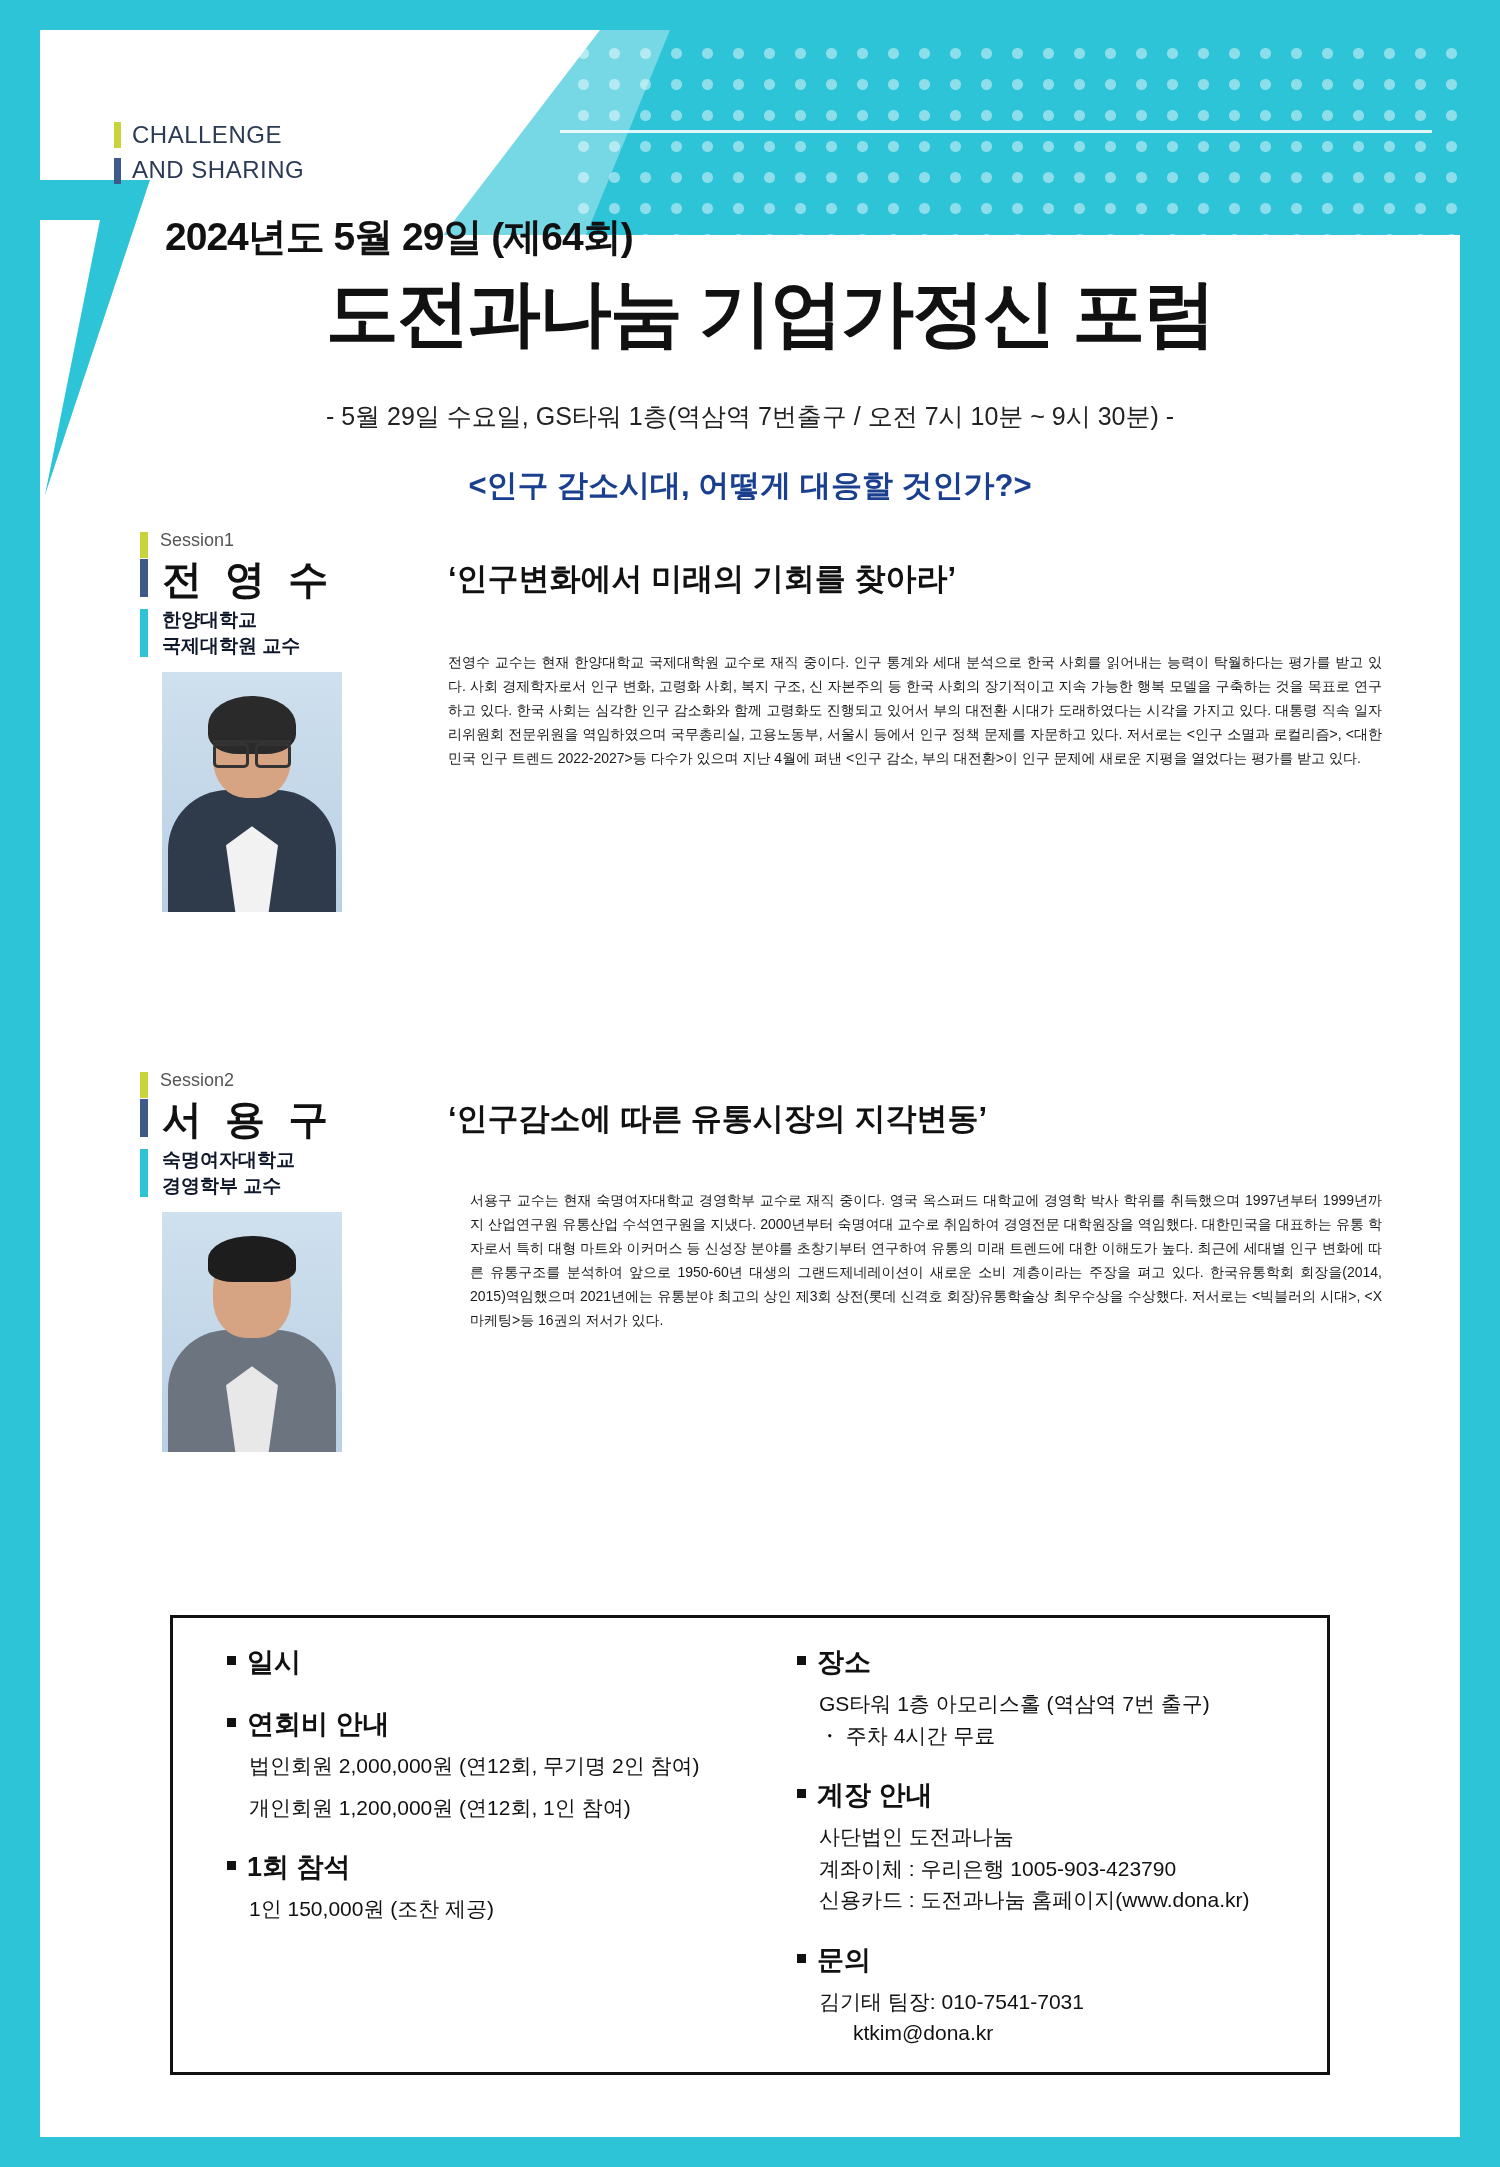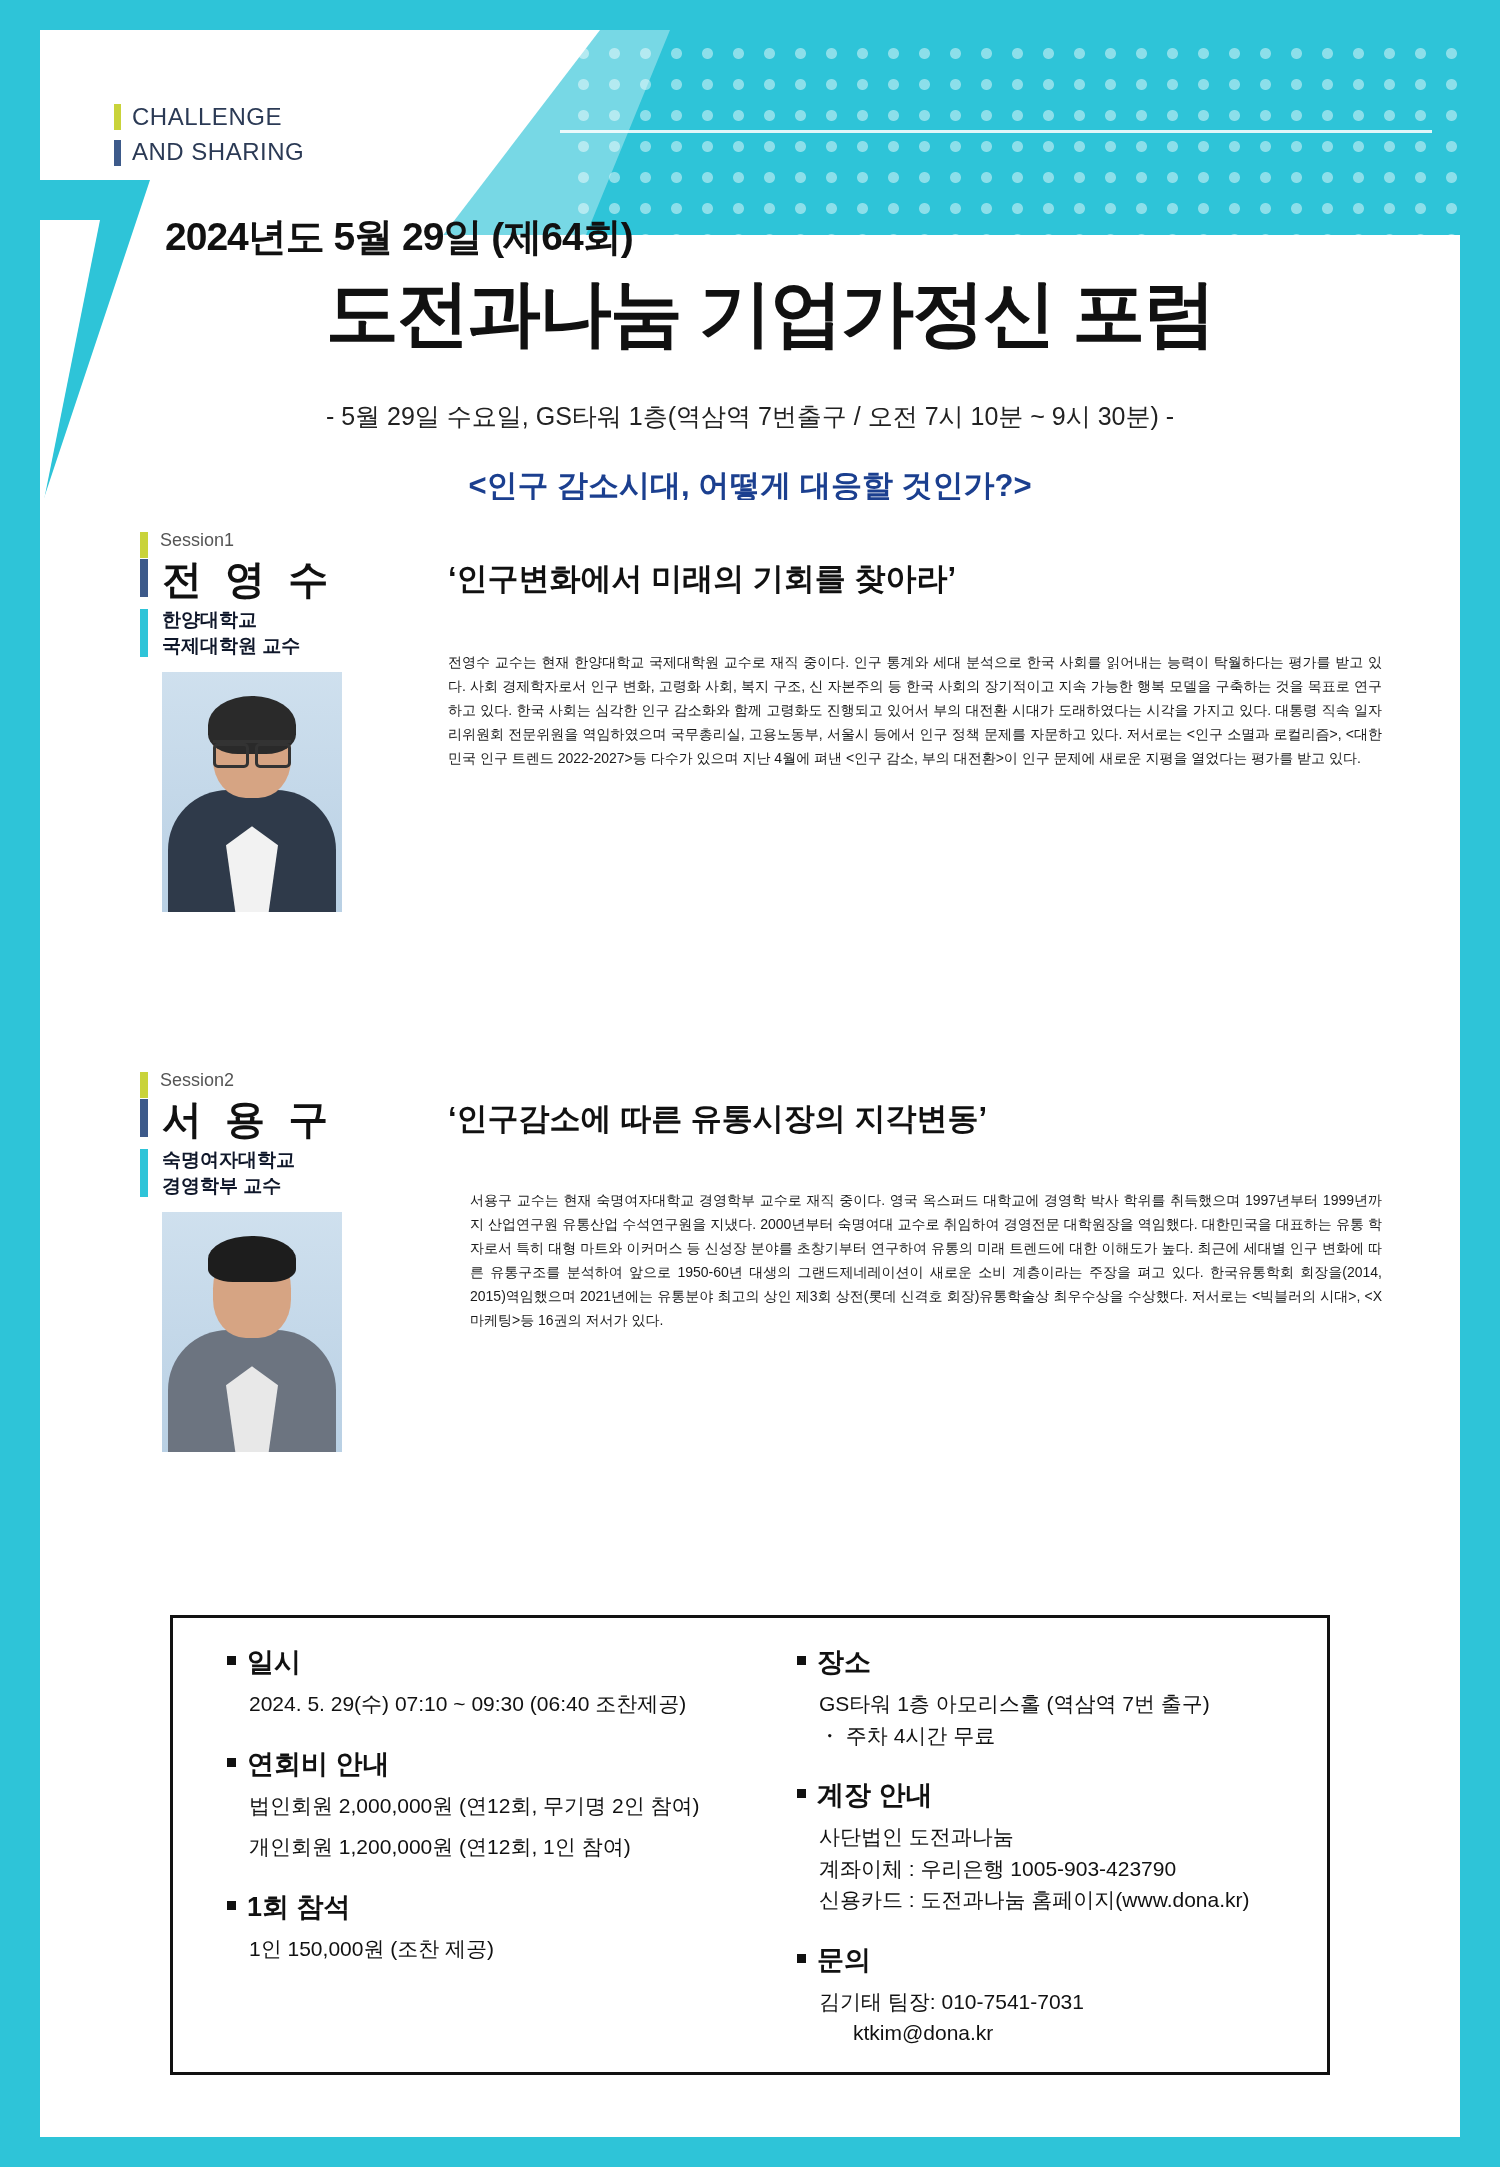"CHALLENGE" .challenge { top: 70px -> 88px }
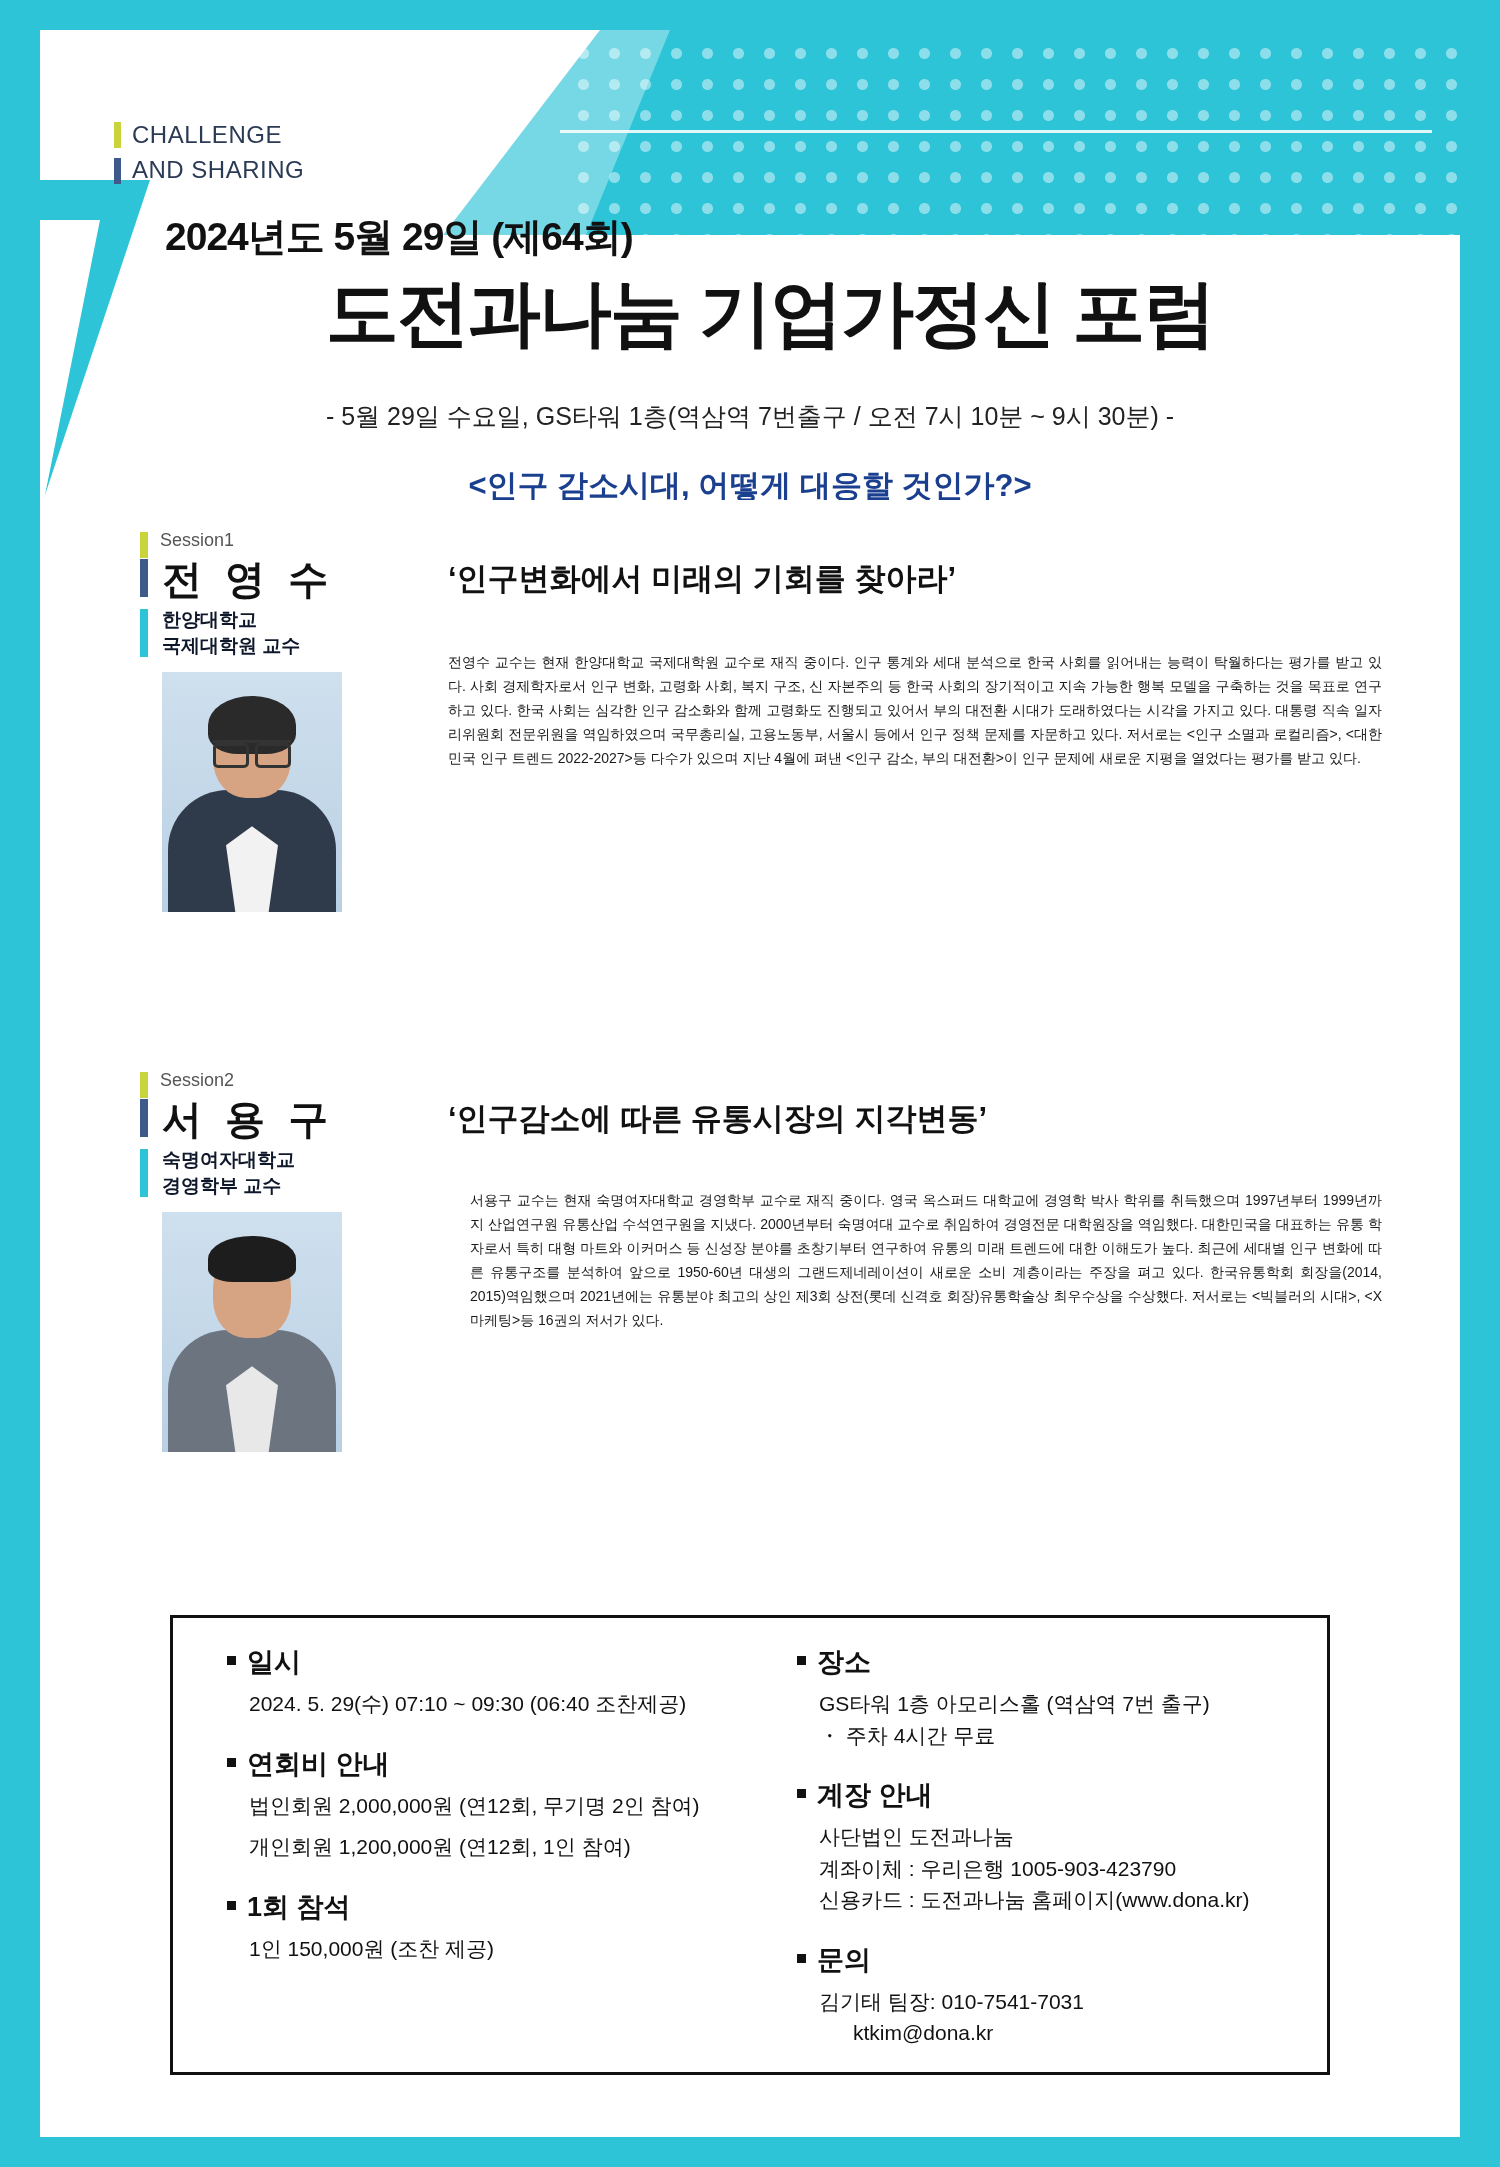"2024. 5. 29(수) 07:10 ~" p { html: <p>2024. 5. 29(수) 07:10 ~ 09:30 (06:40 조찬제공)</p> -> none }
